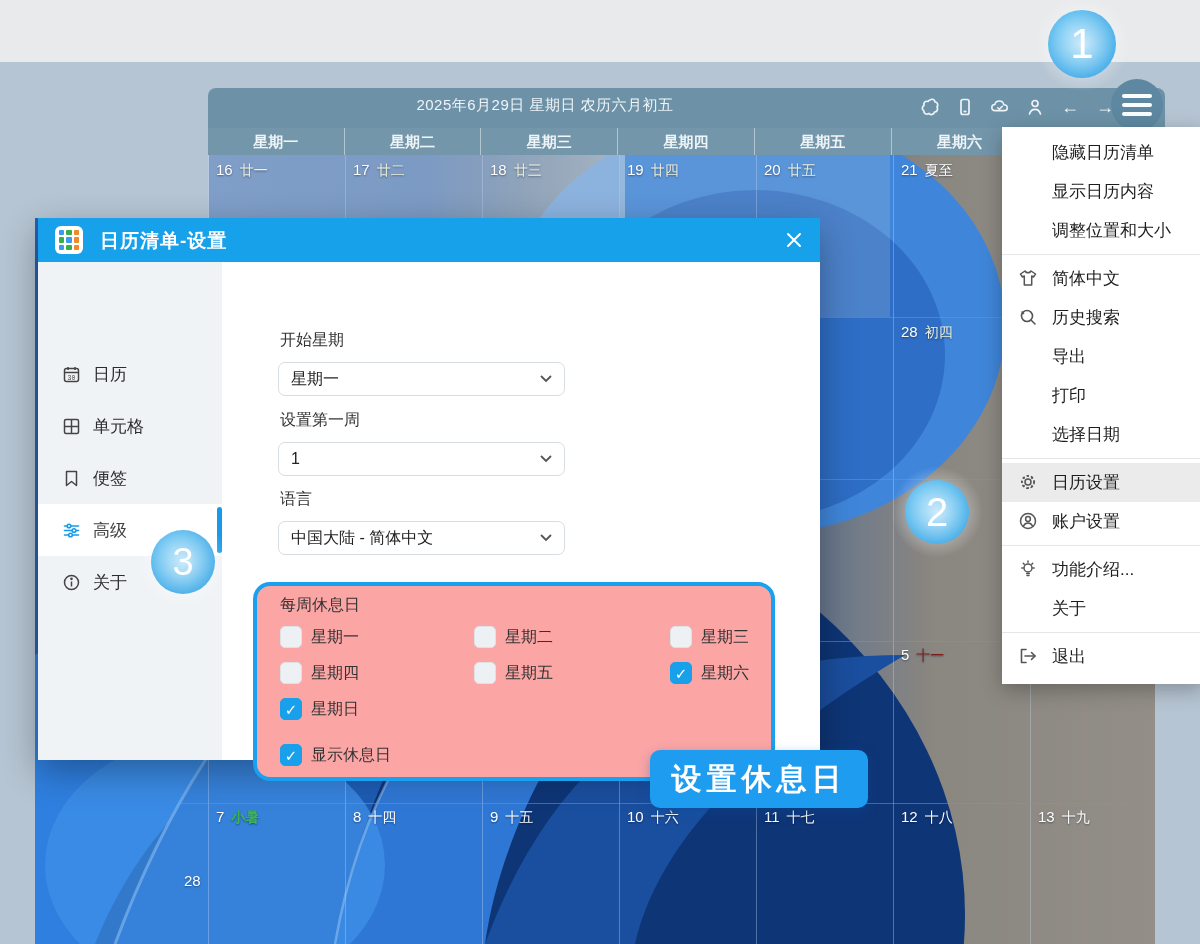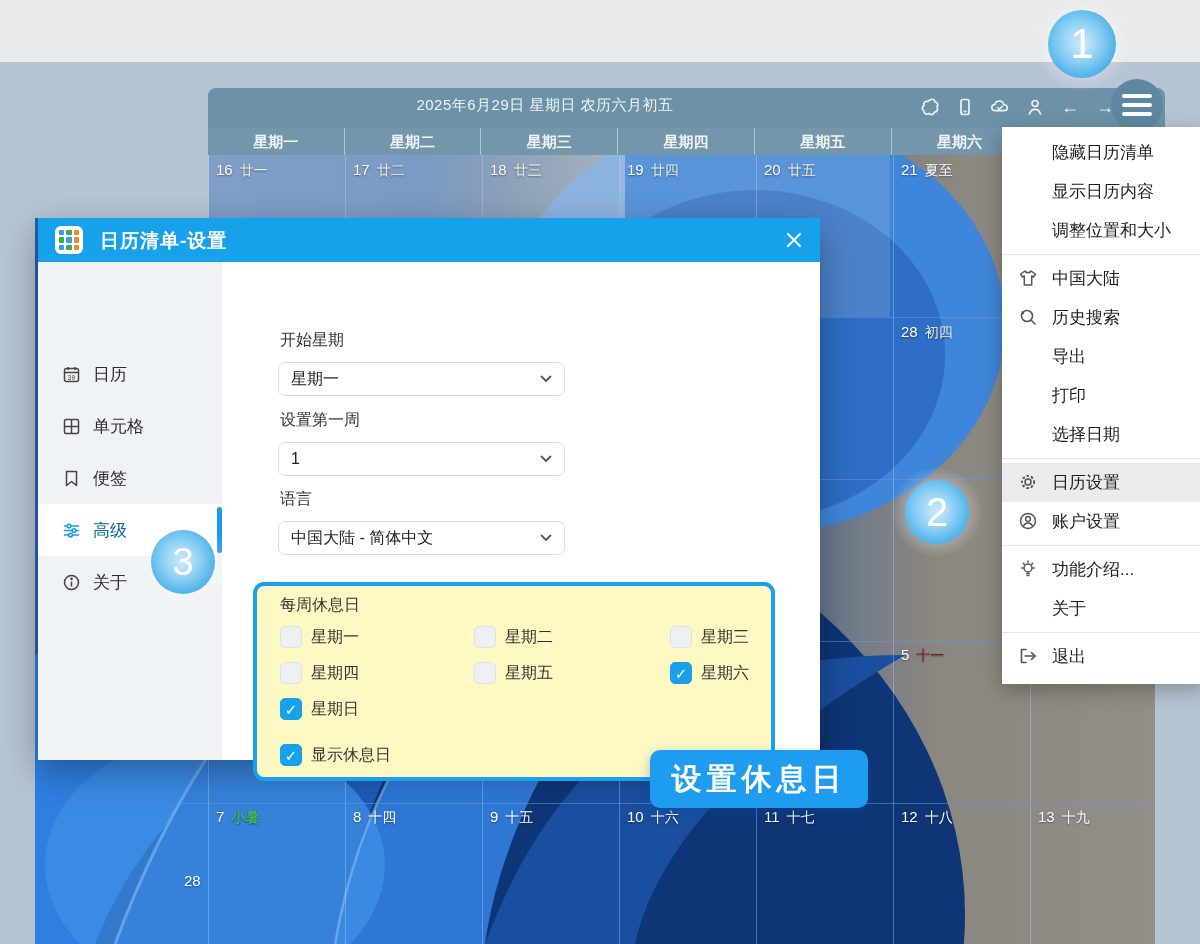"中国大陆" span { text: 中国大陆 -> 简体中文 }
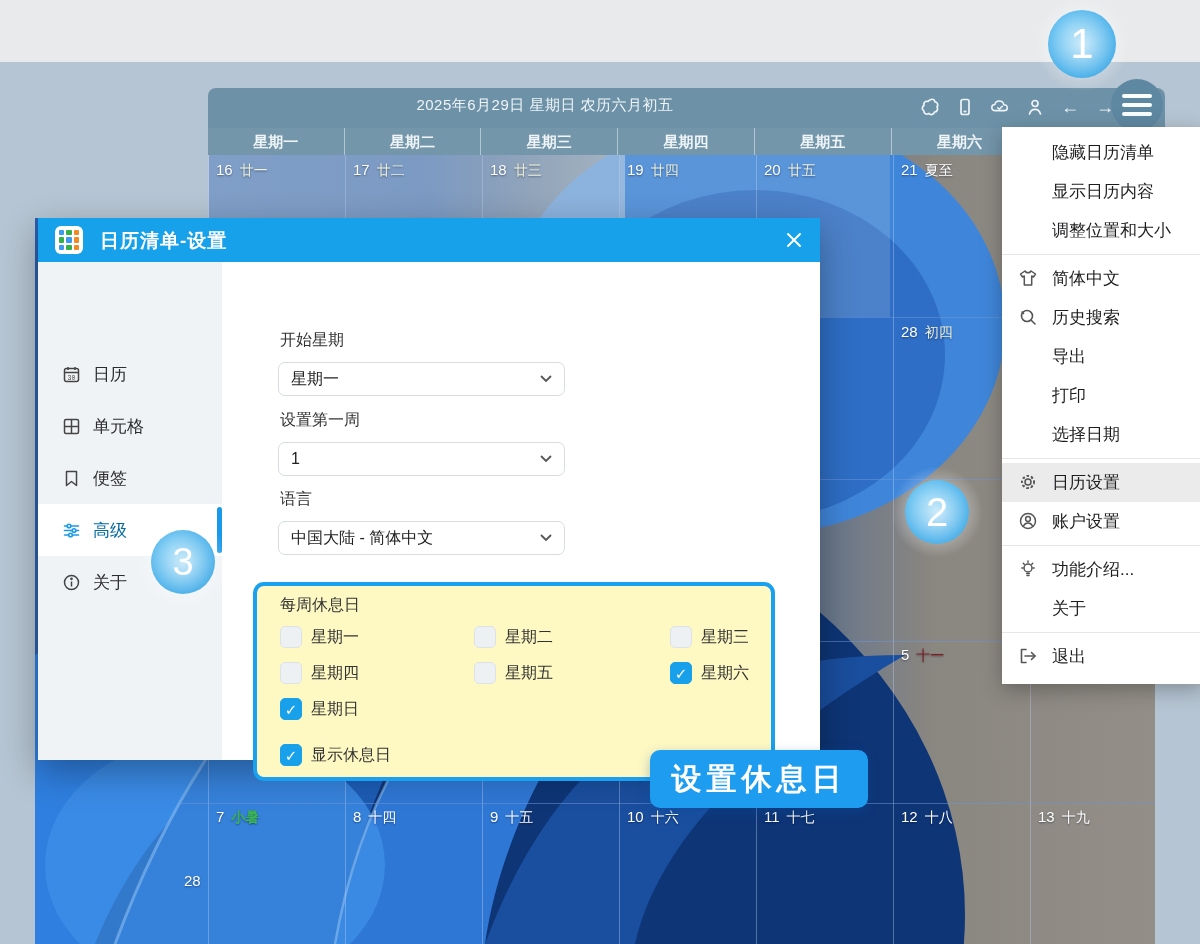"高级" .side-item.sel { color: #0369a1 -> #404040 }
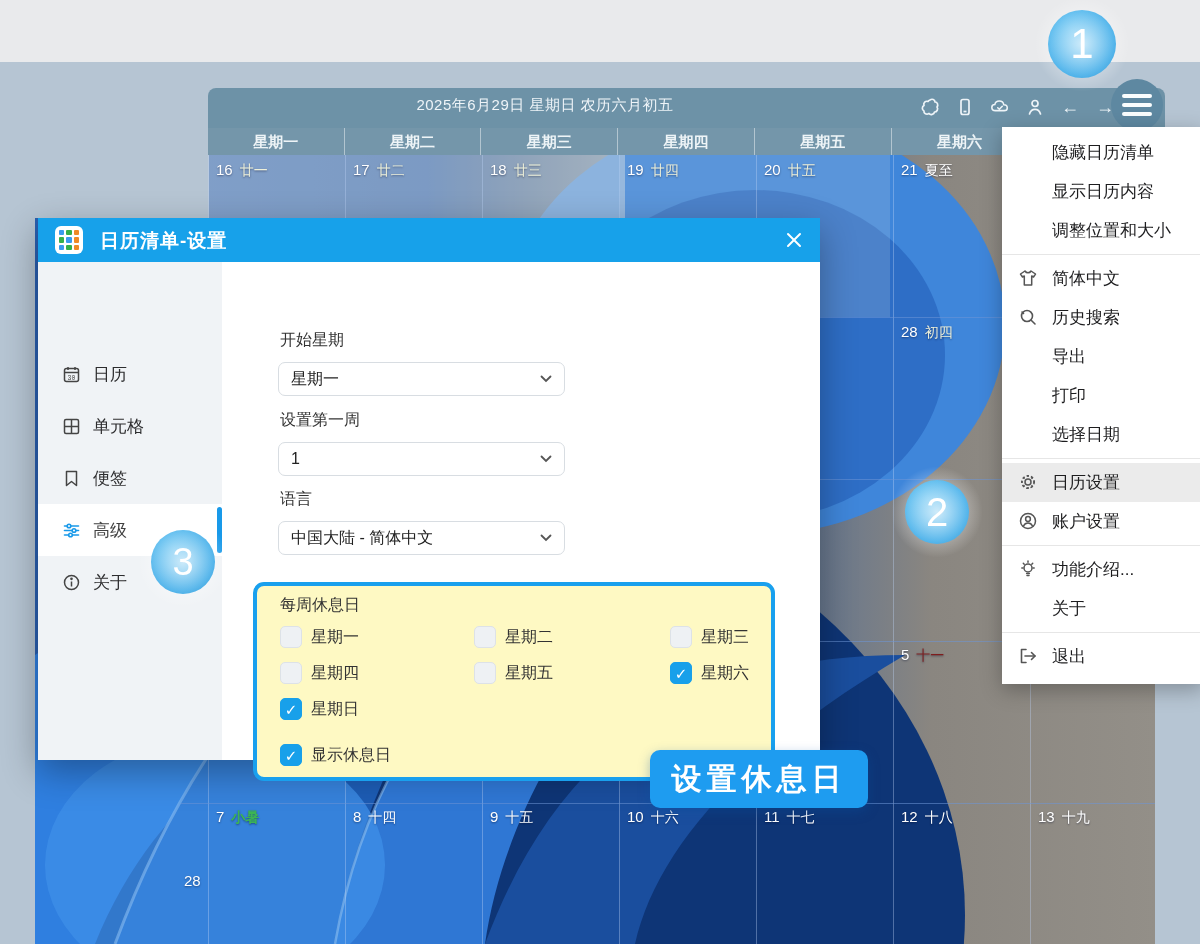"每周休息日" .rest-box { background: #fef9c3 -> #fca5a5; border-radius: 11px -> 17px }
